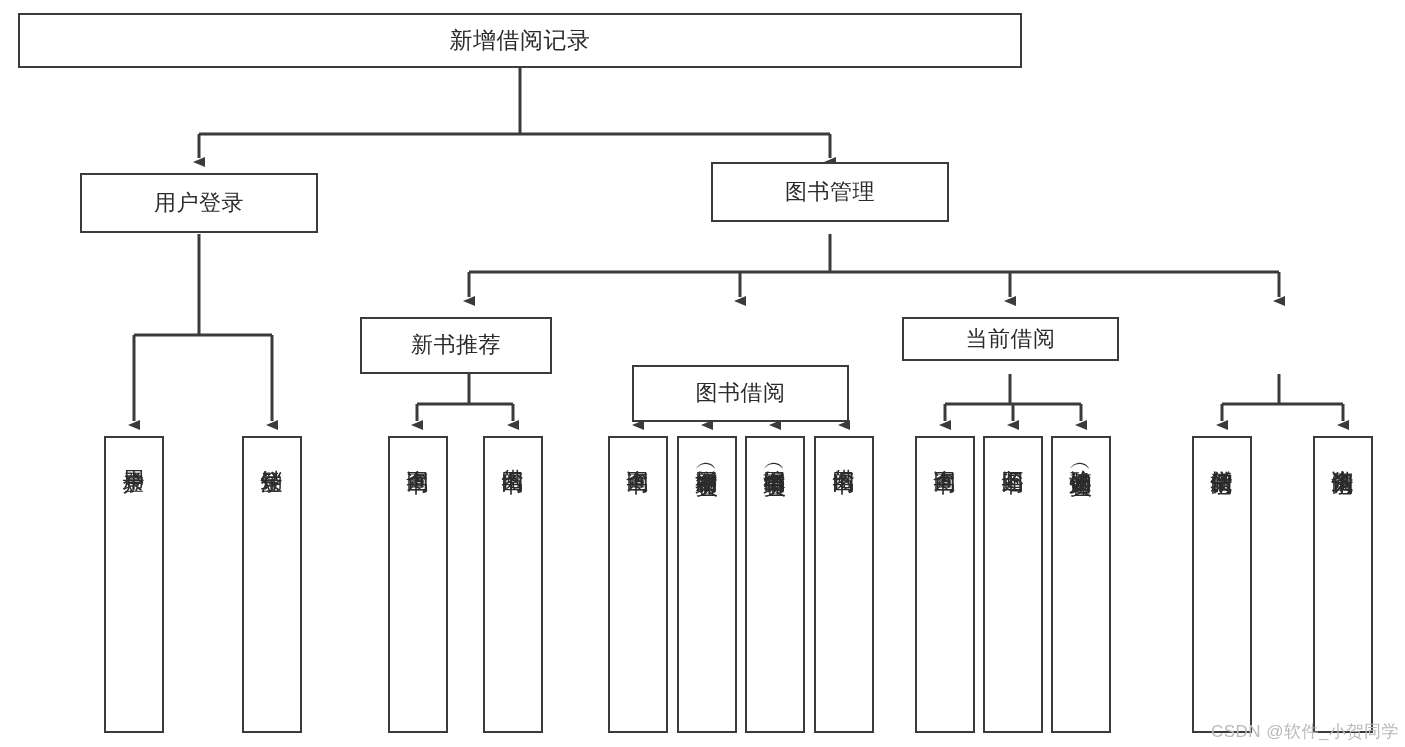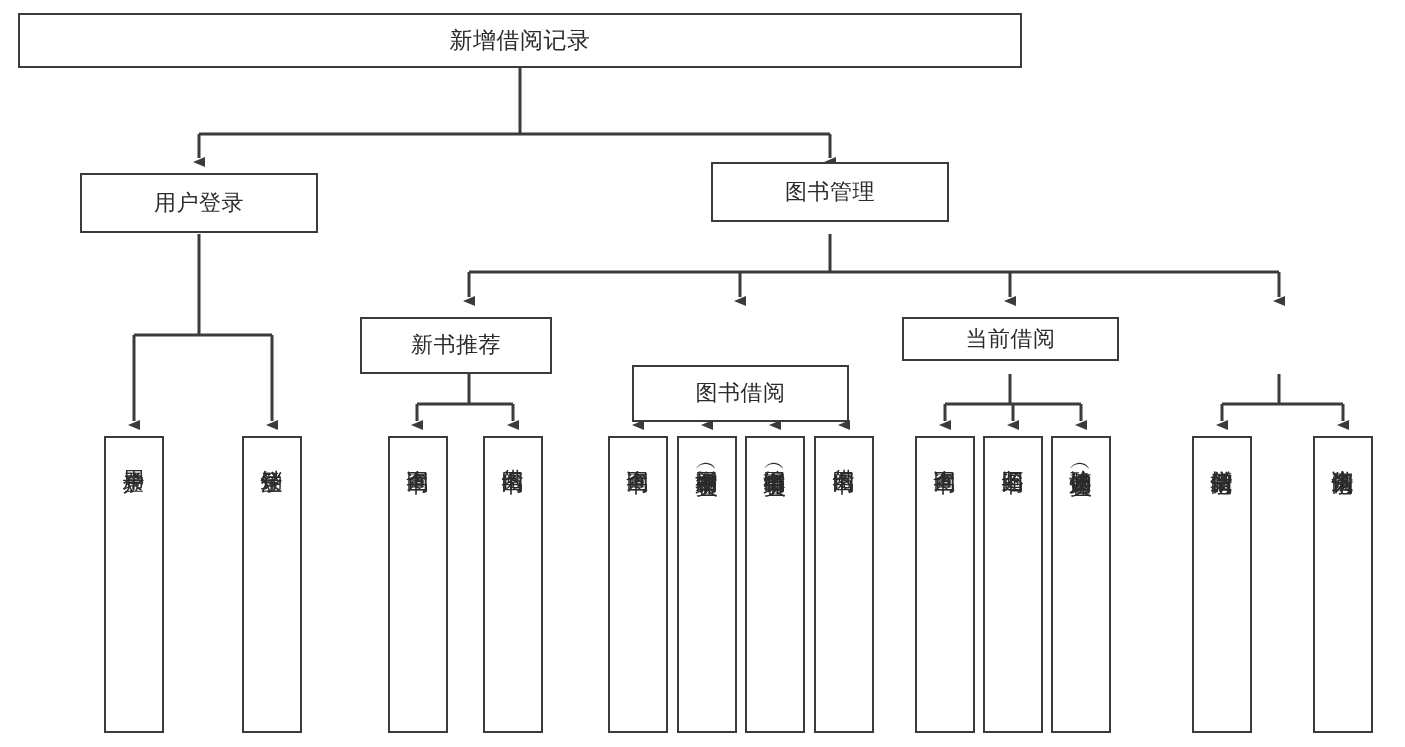"CSDN @软件_小贺同学" div.watermark { html: none -> <div>CSDN @软件_小贺同学</div> }
